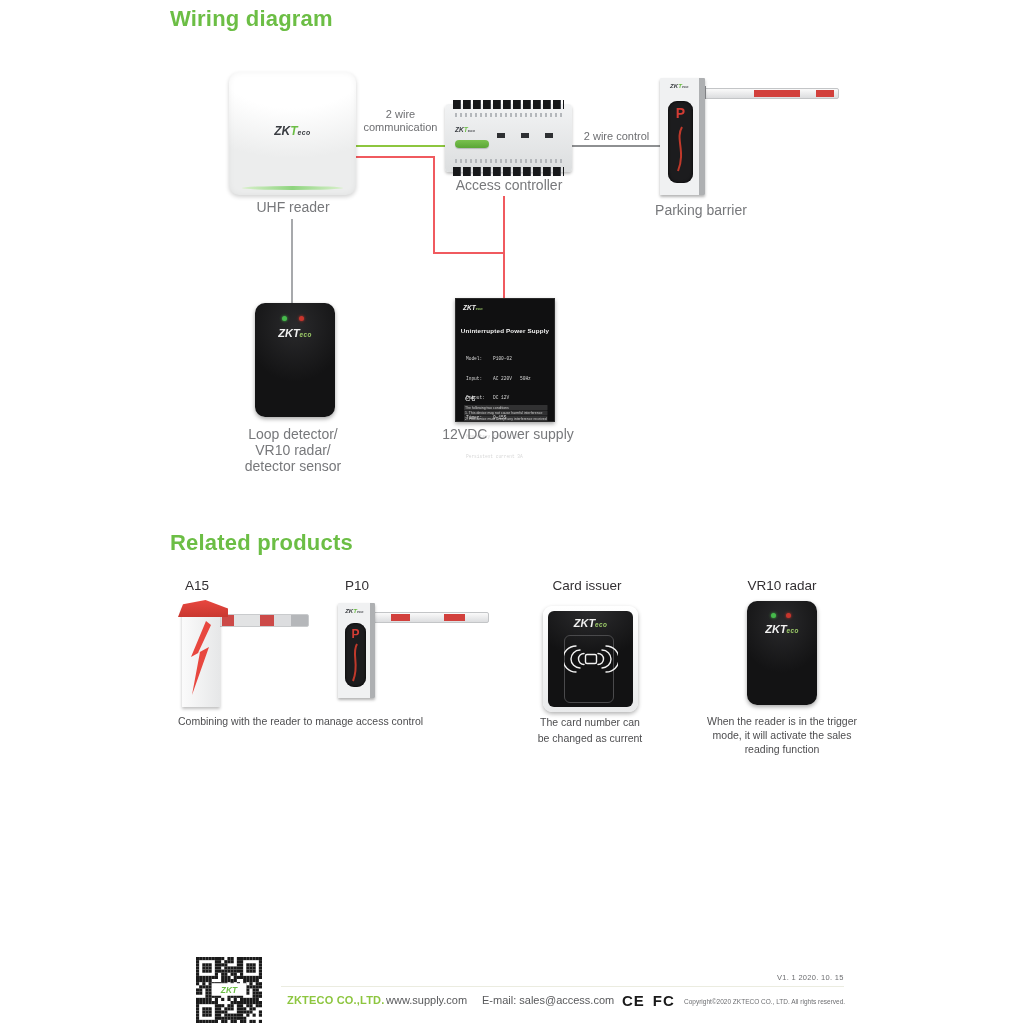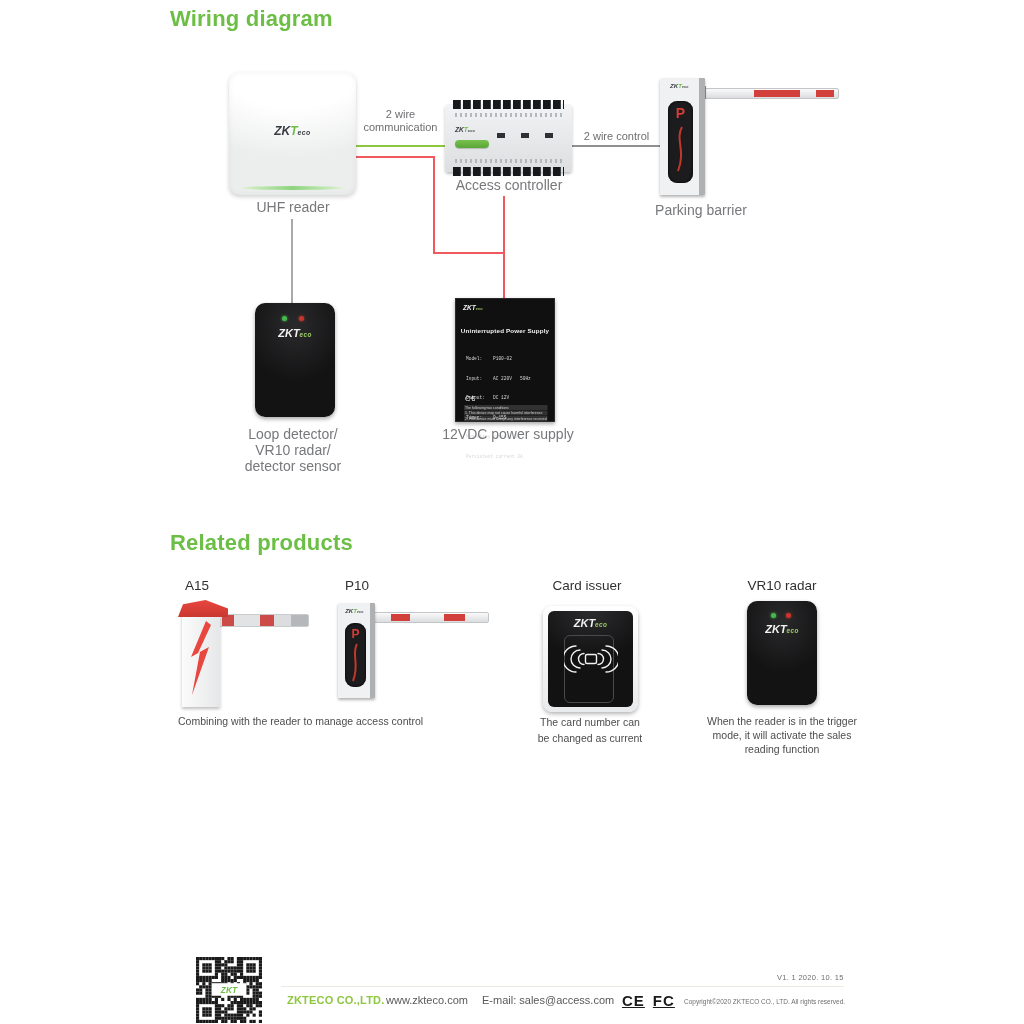"www.zkteco.com" div.foot-txt { text: www.zkteco.com -> www.supply.com }
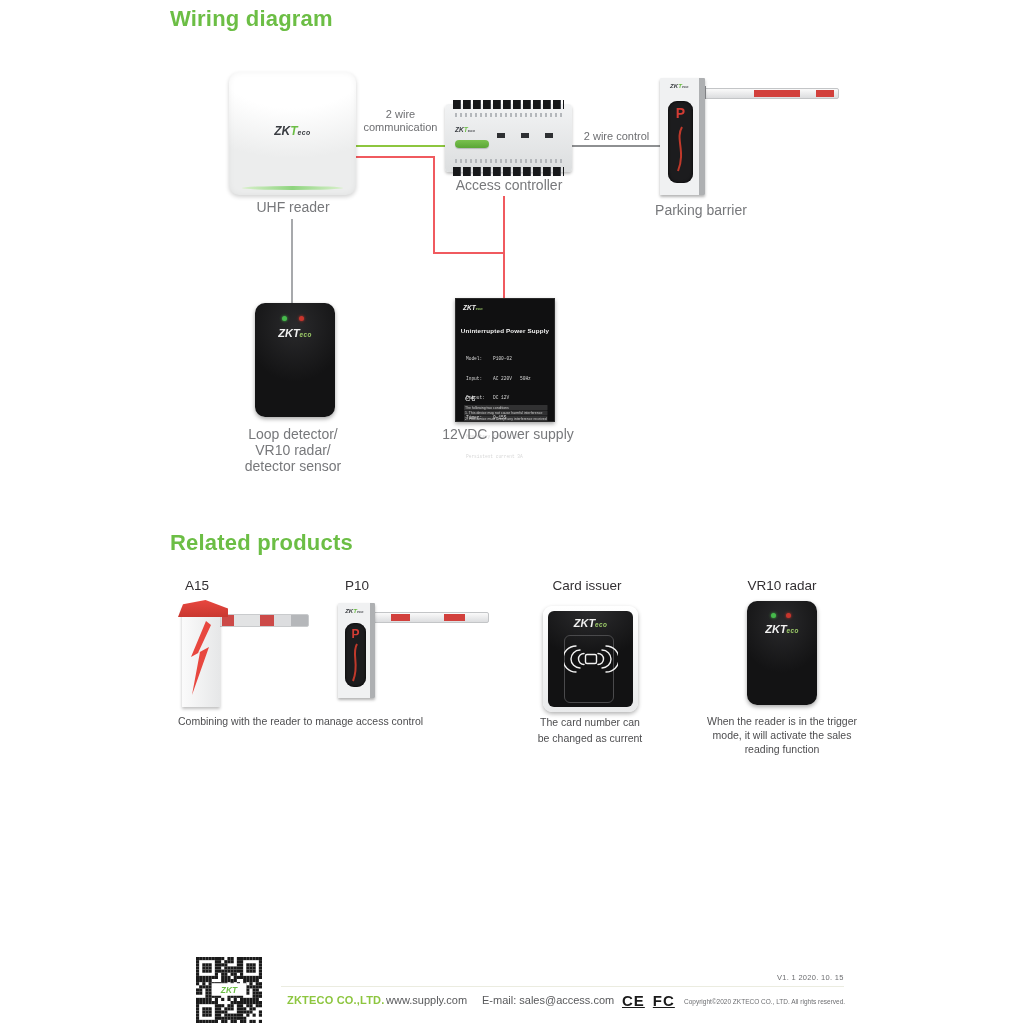"CE FC" .marks { text-decoration: underline -> none }
